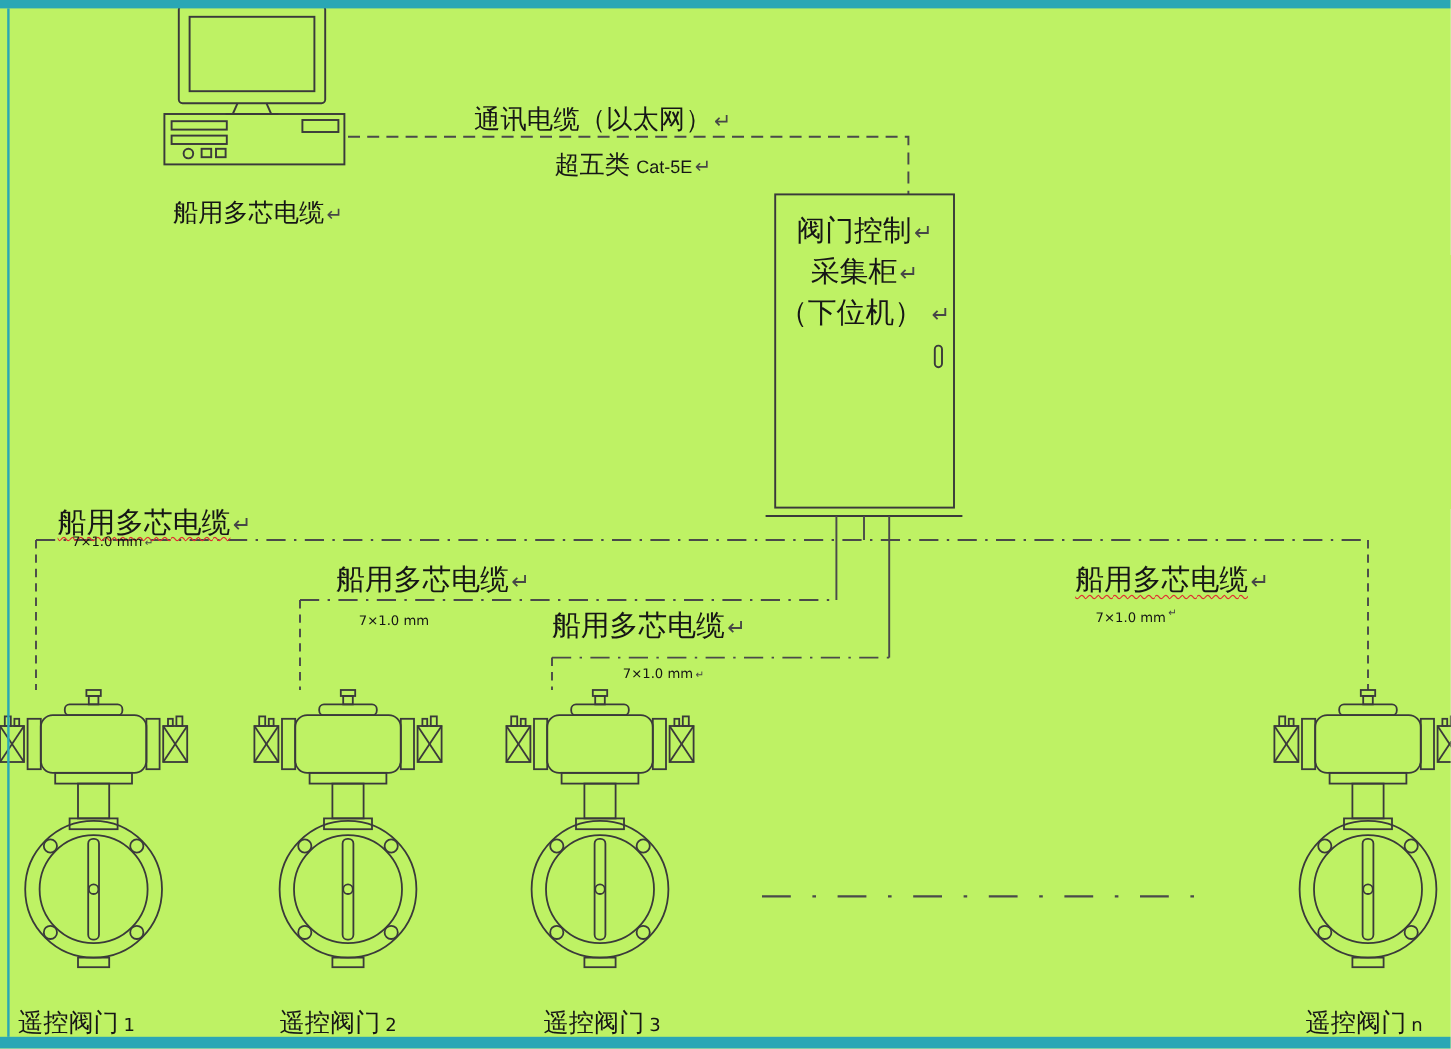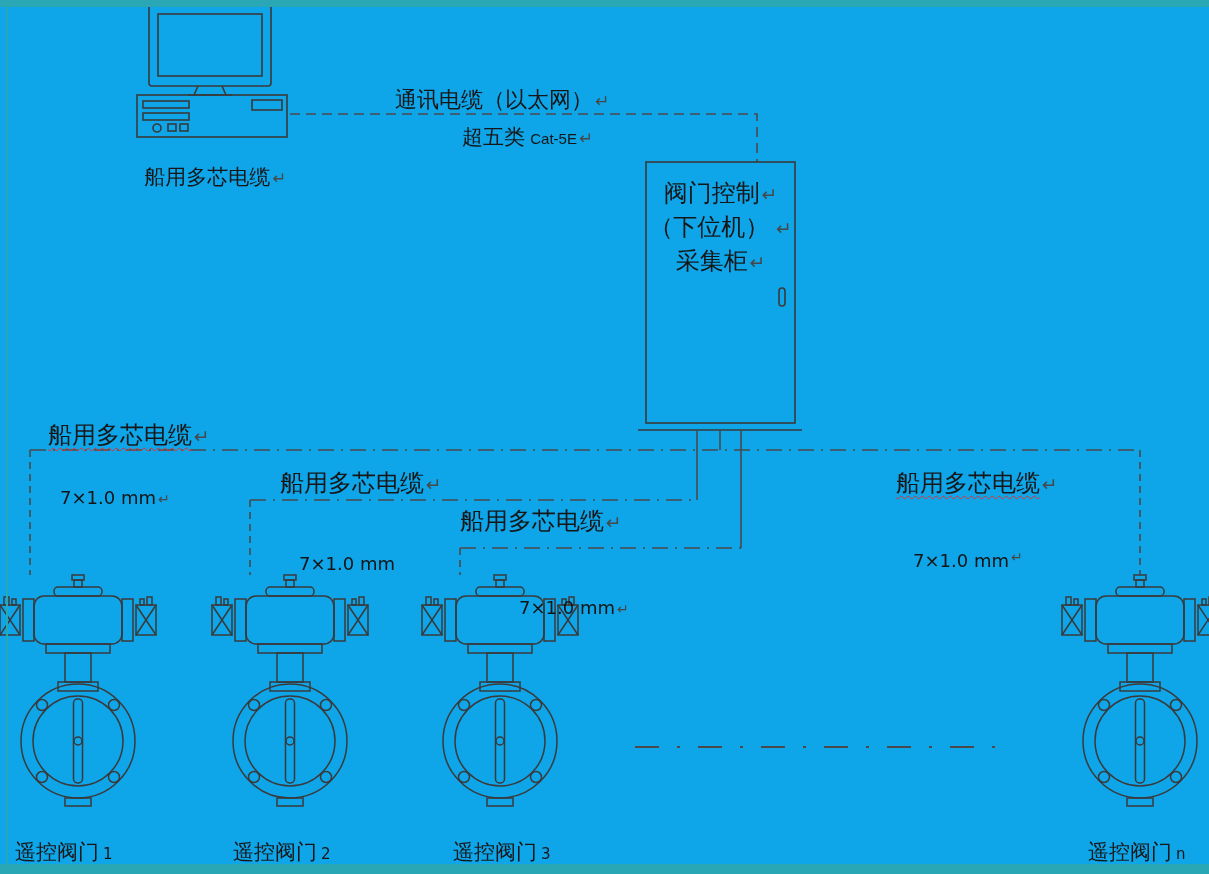"通讯电缆（以太网）↵" #canvas { background: #0ea5e9 -> #bef264 }
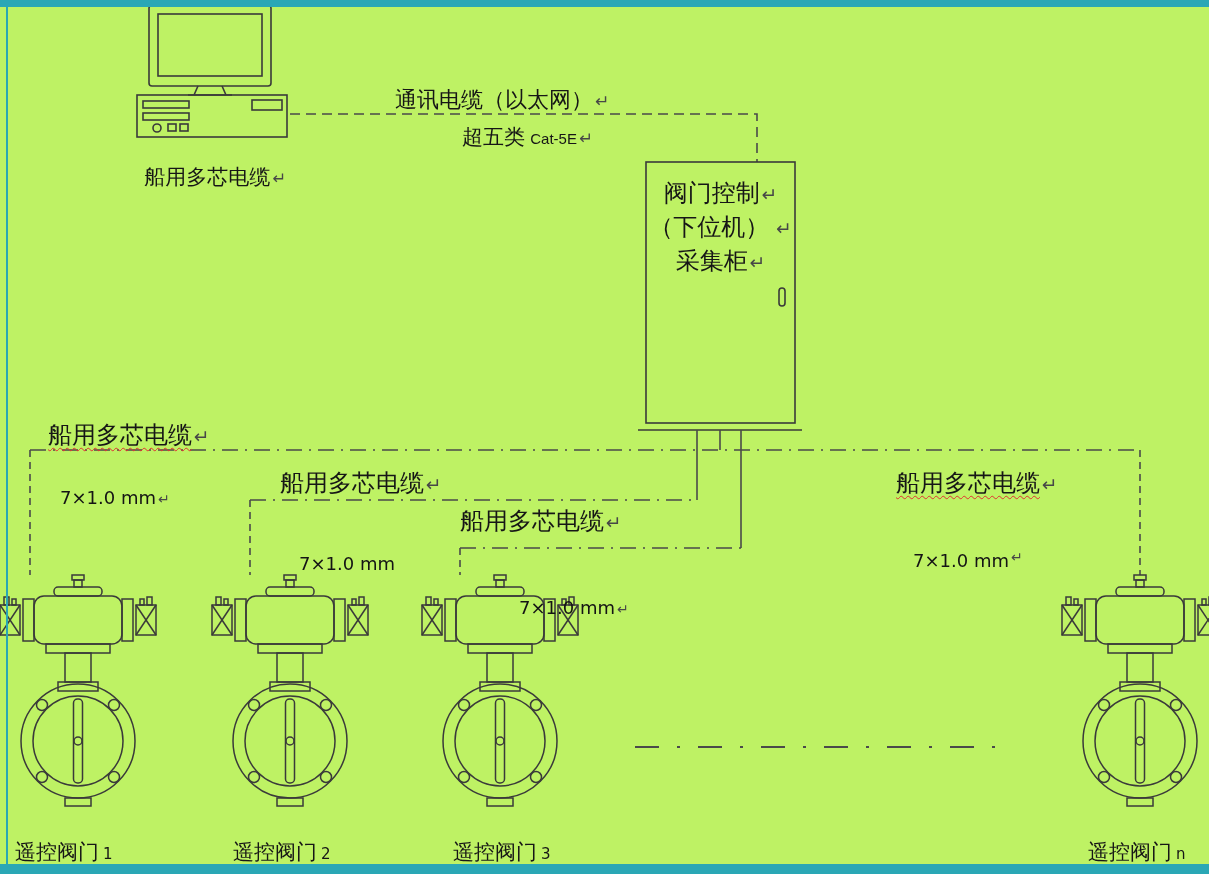"（下位机） ↵" div { order: before "采集柜↵" -> after "采集柜↵" }
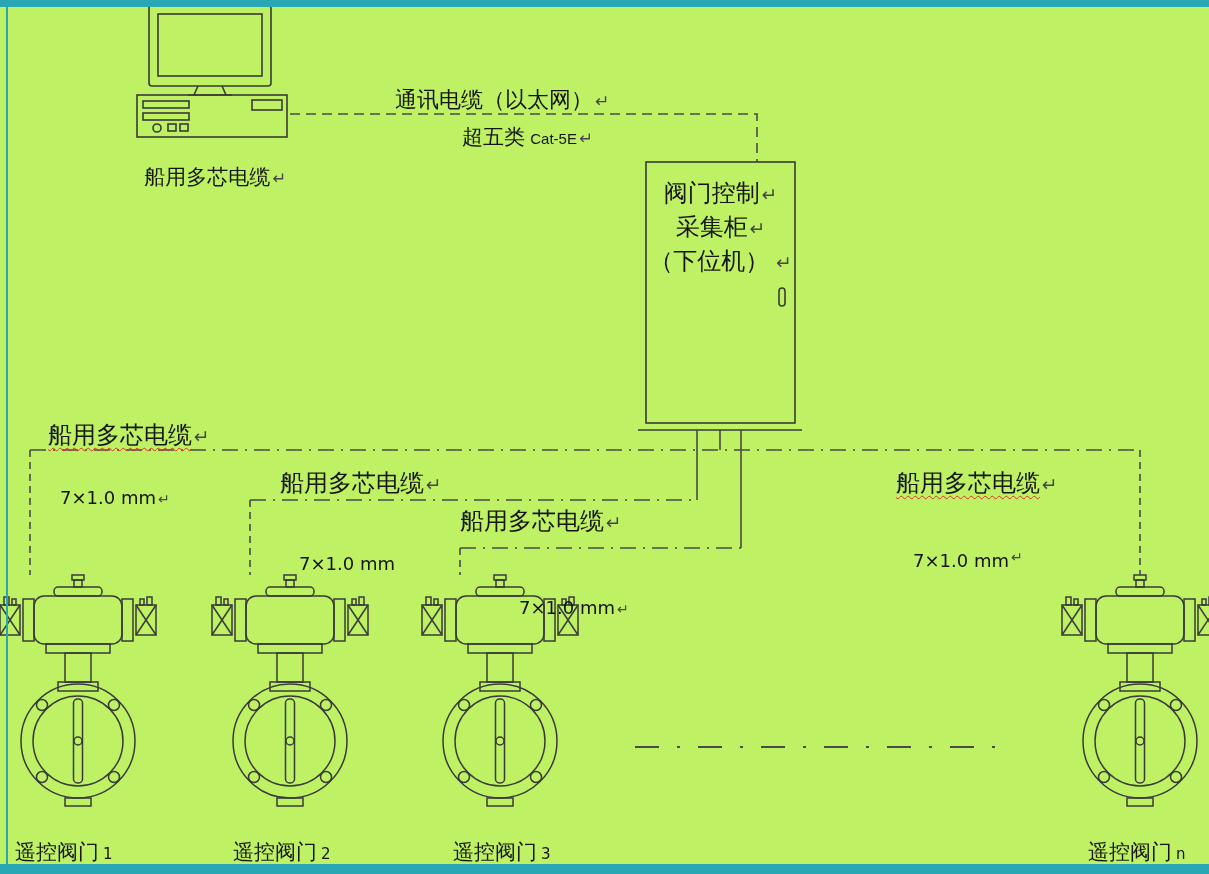"7×1.0 mm ↵" .spec { font-size: 18px -> 11px; margin-top: 42px -> none }
